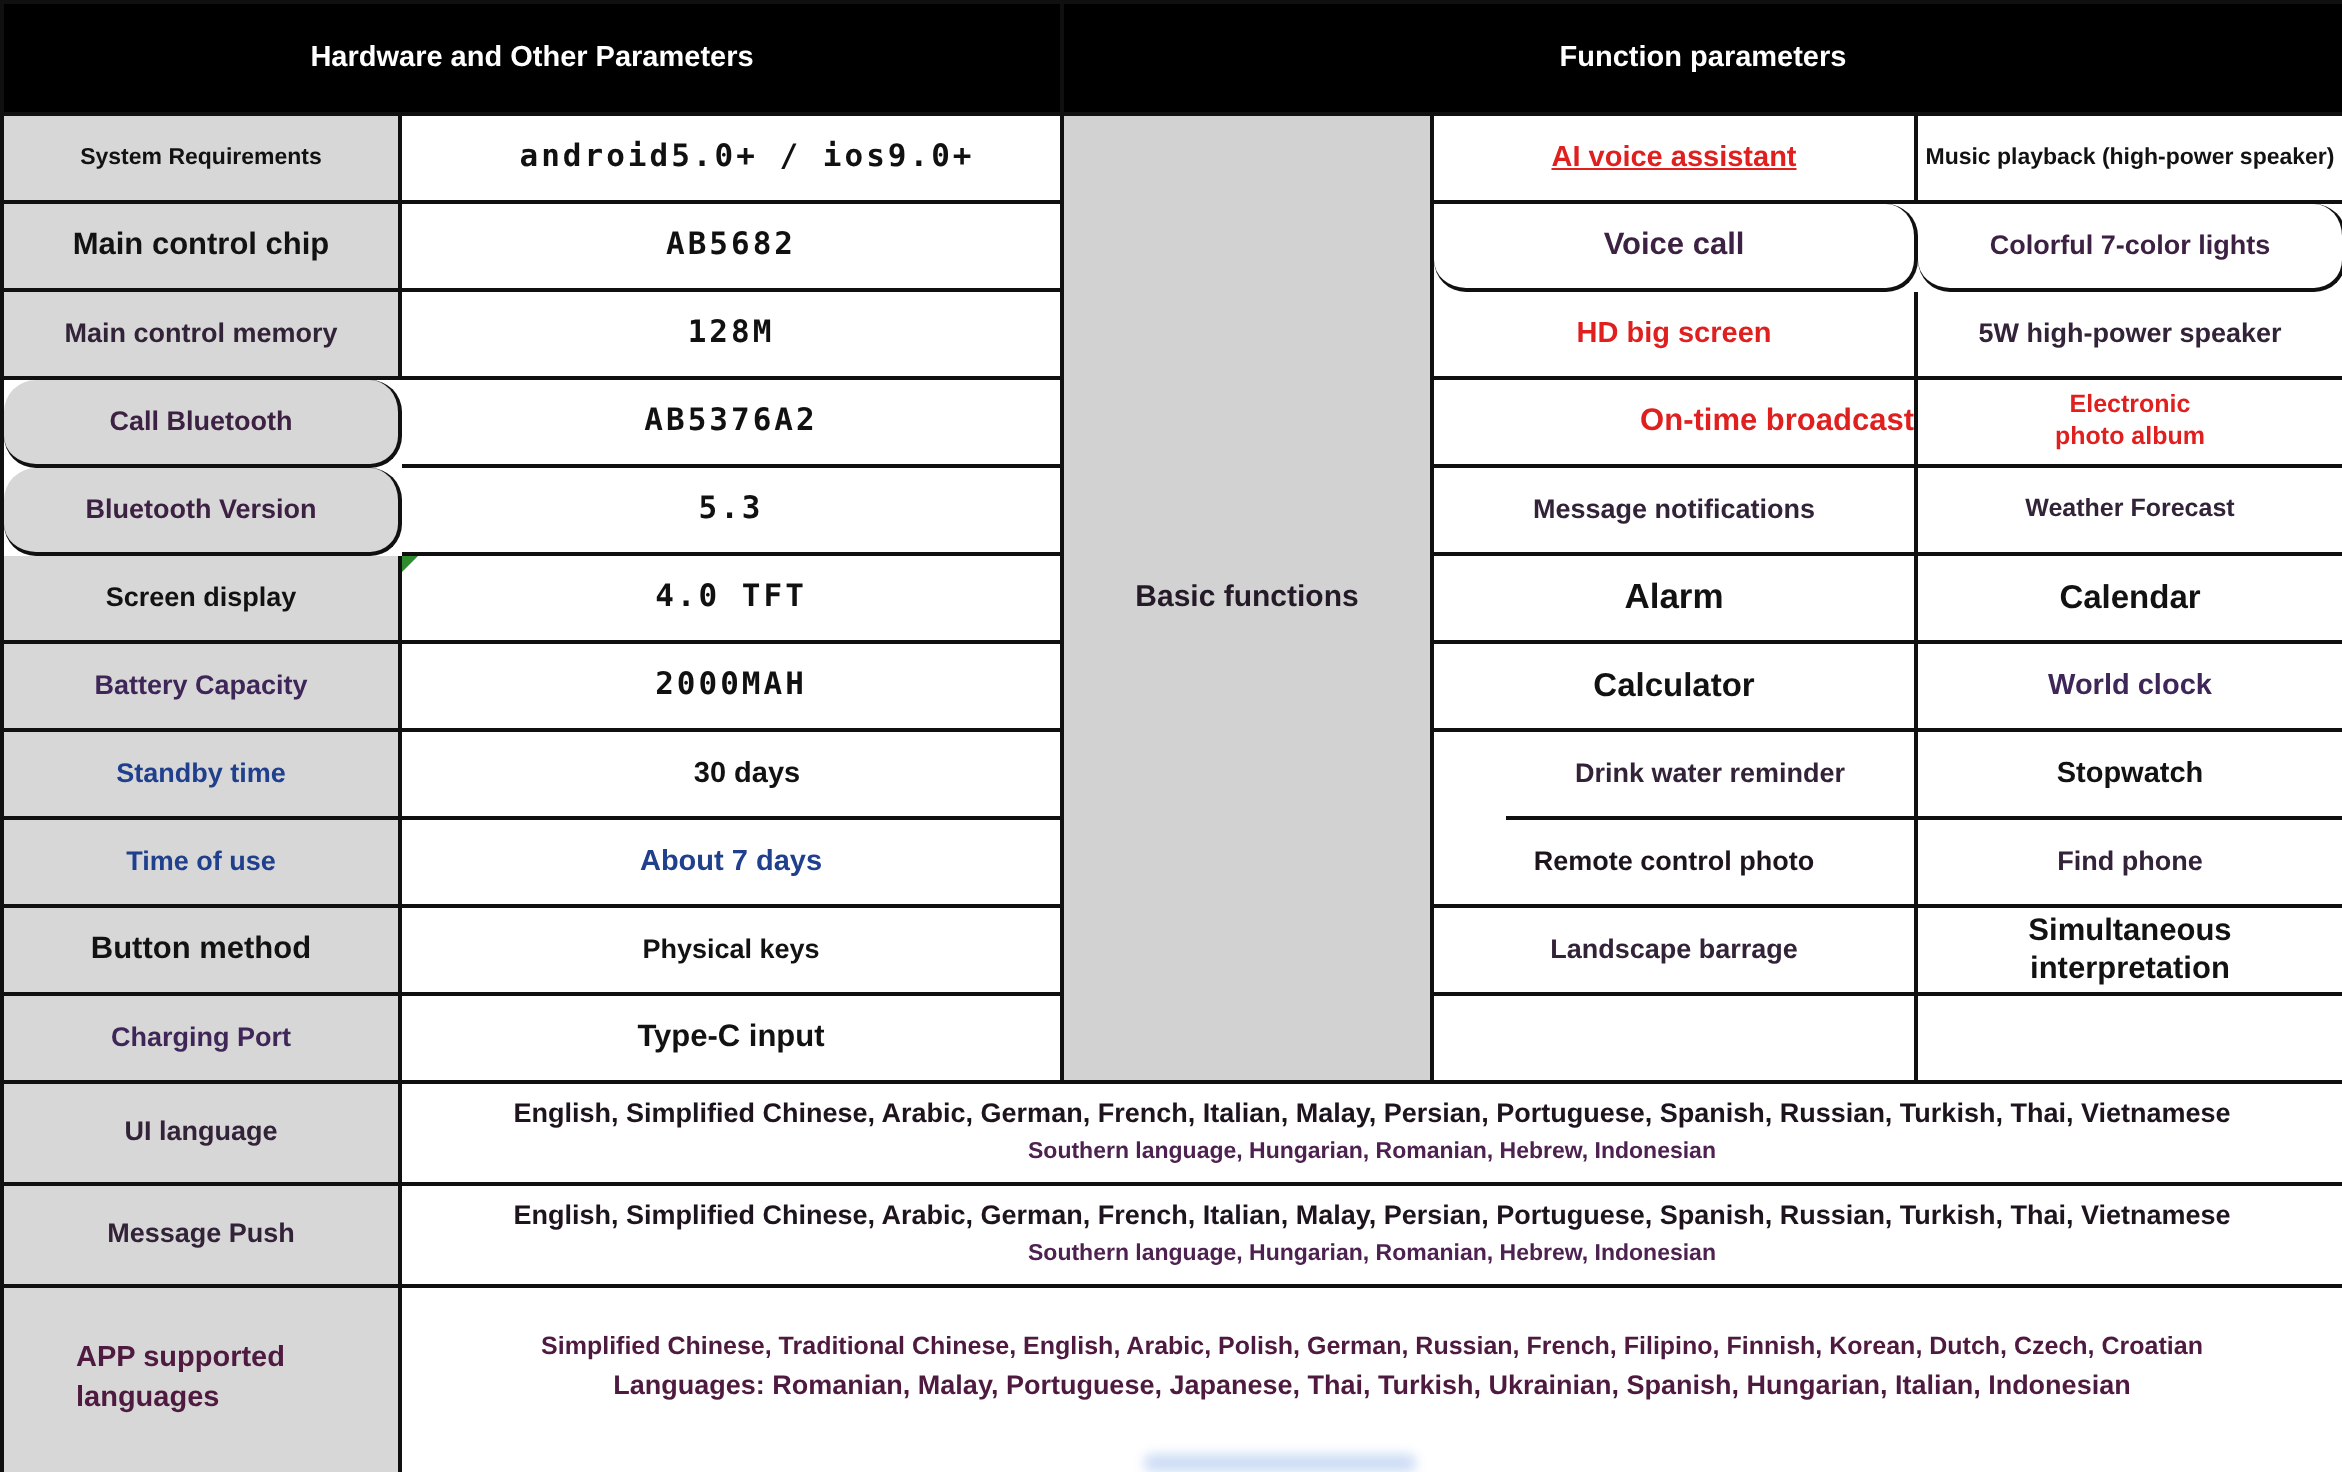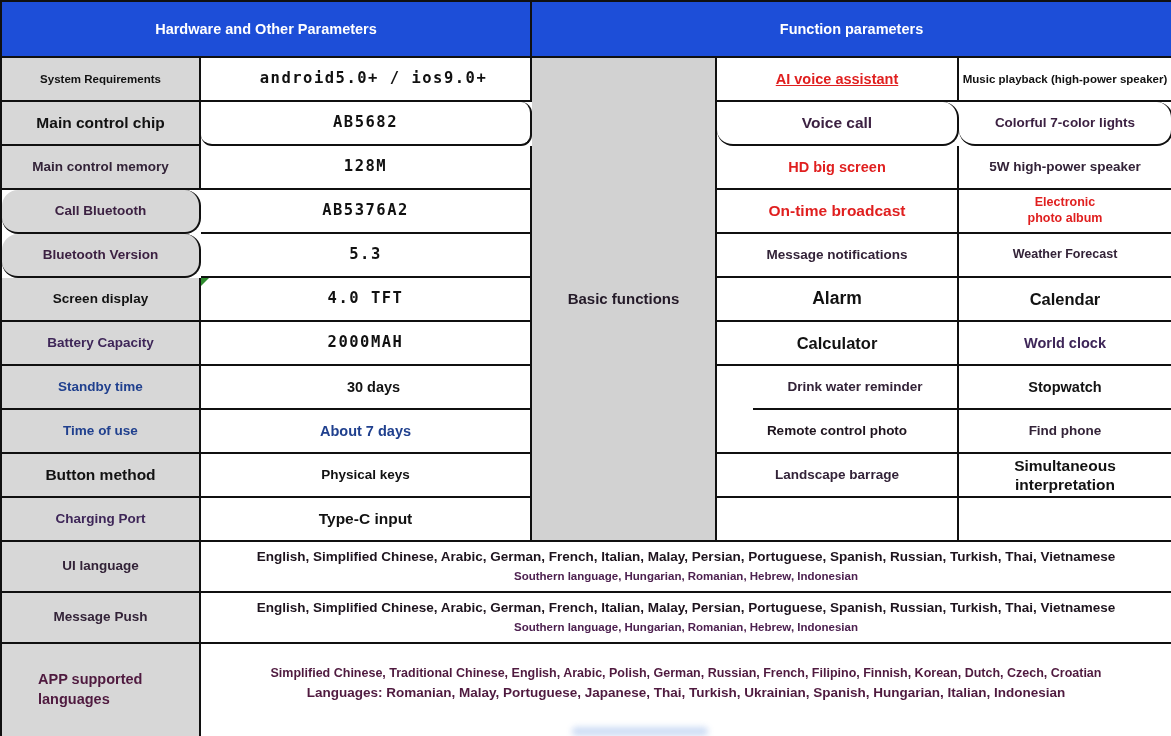"Hardware and Other Parameters" .hdr { background: #1d4ed8 -> #000000 }
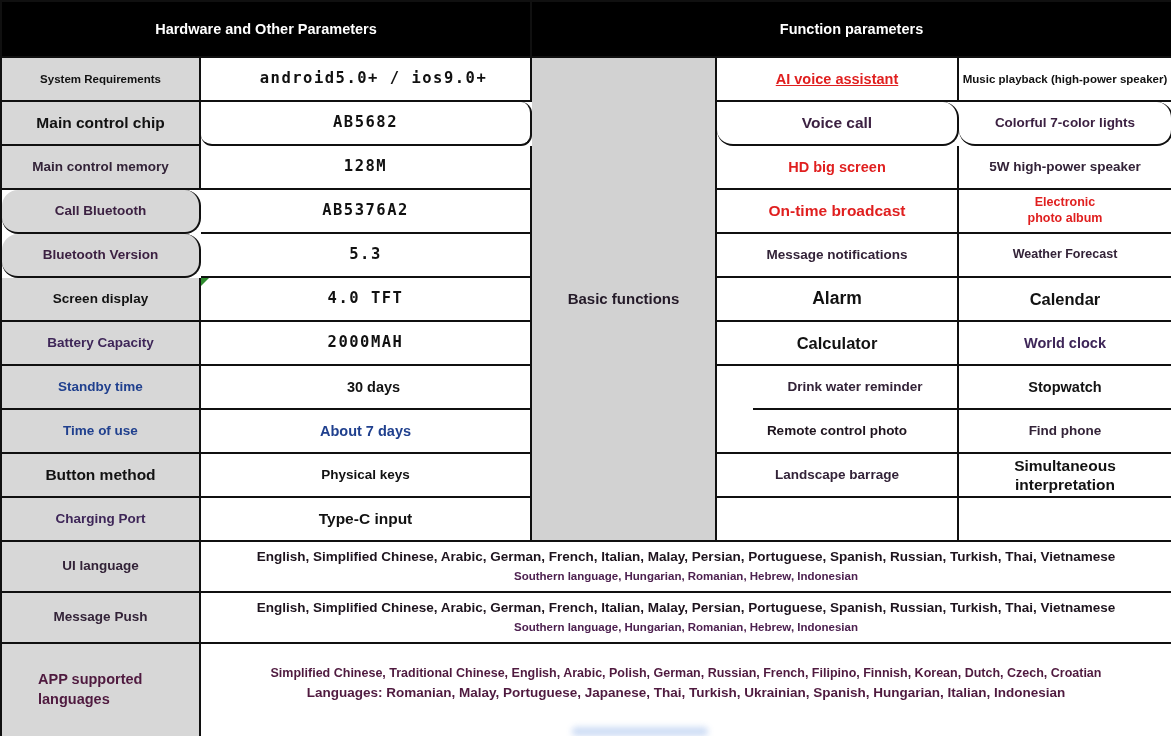"AB5682" div.cell { border-radius: 11px -> none }
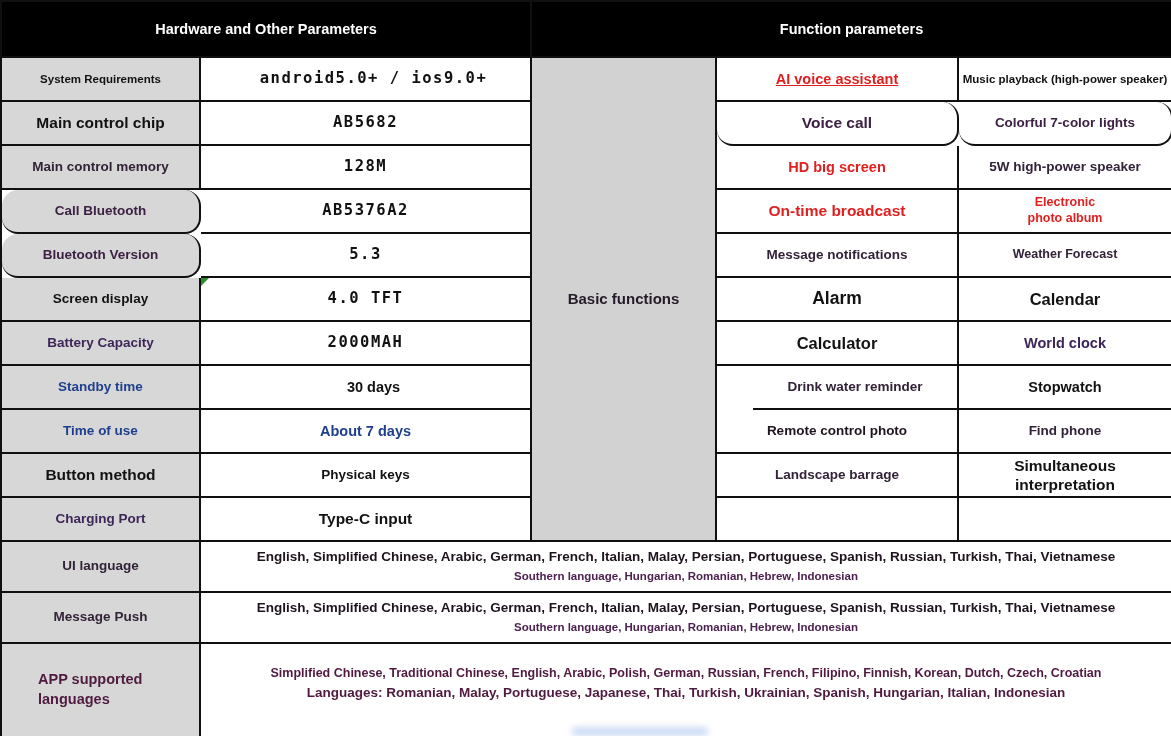"On-time broadcast" div.cell { justify-content: none -> flex-end }
